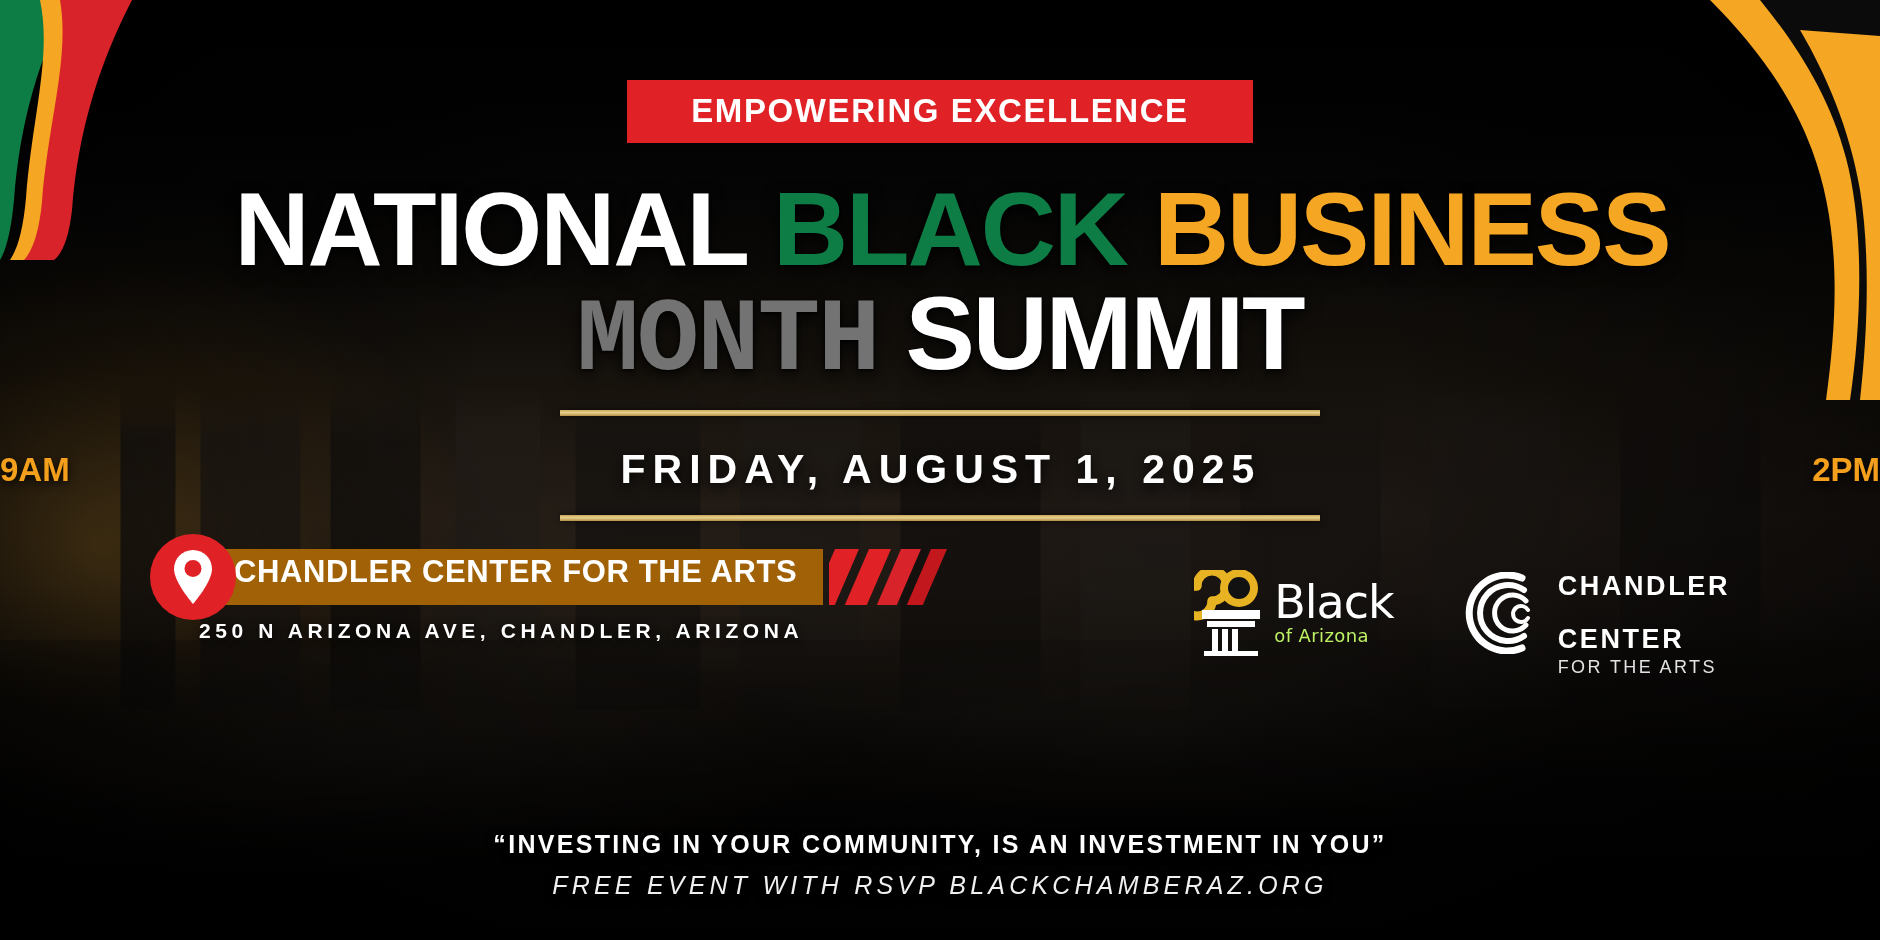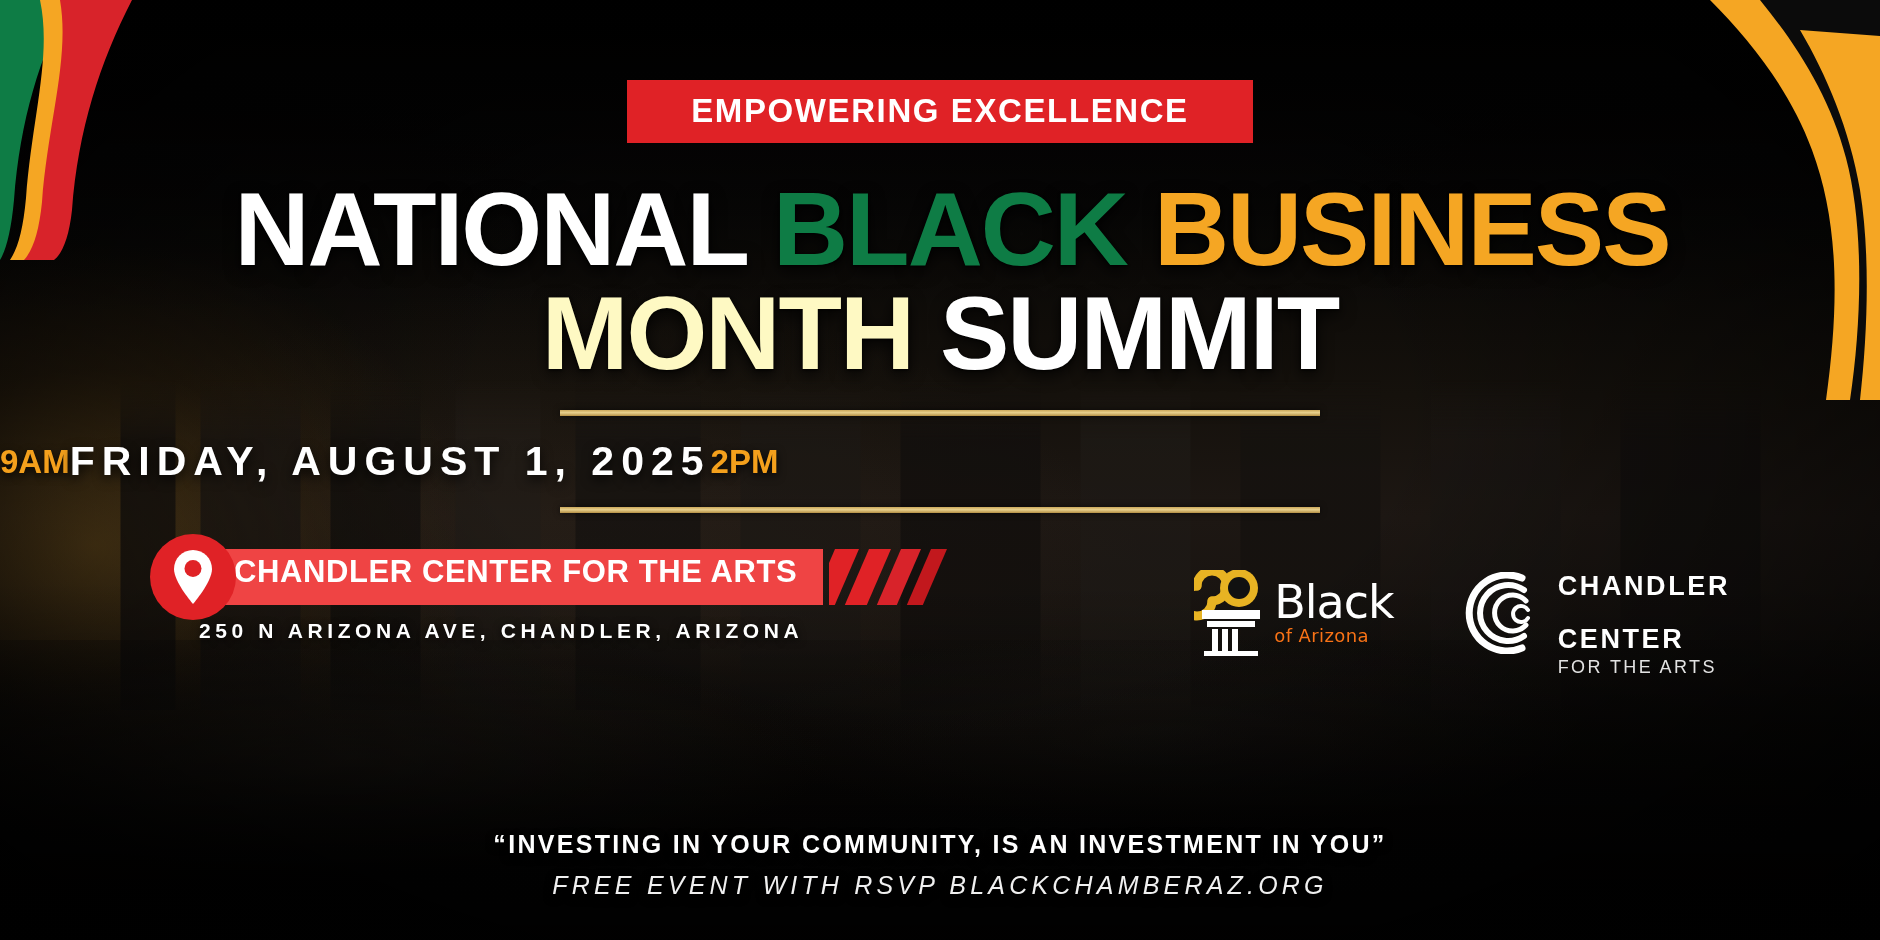"MONTH" .tr { color: #fef9c3 -> #737373; font-family: none -> Liberation Mono, monospace }
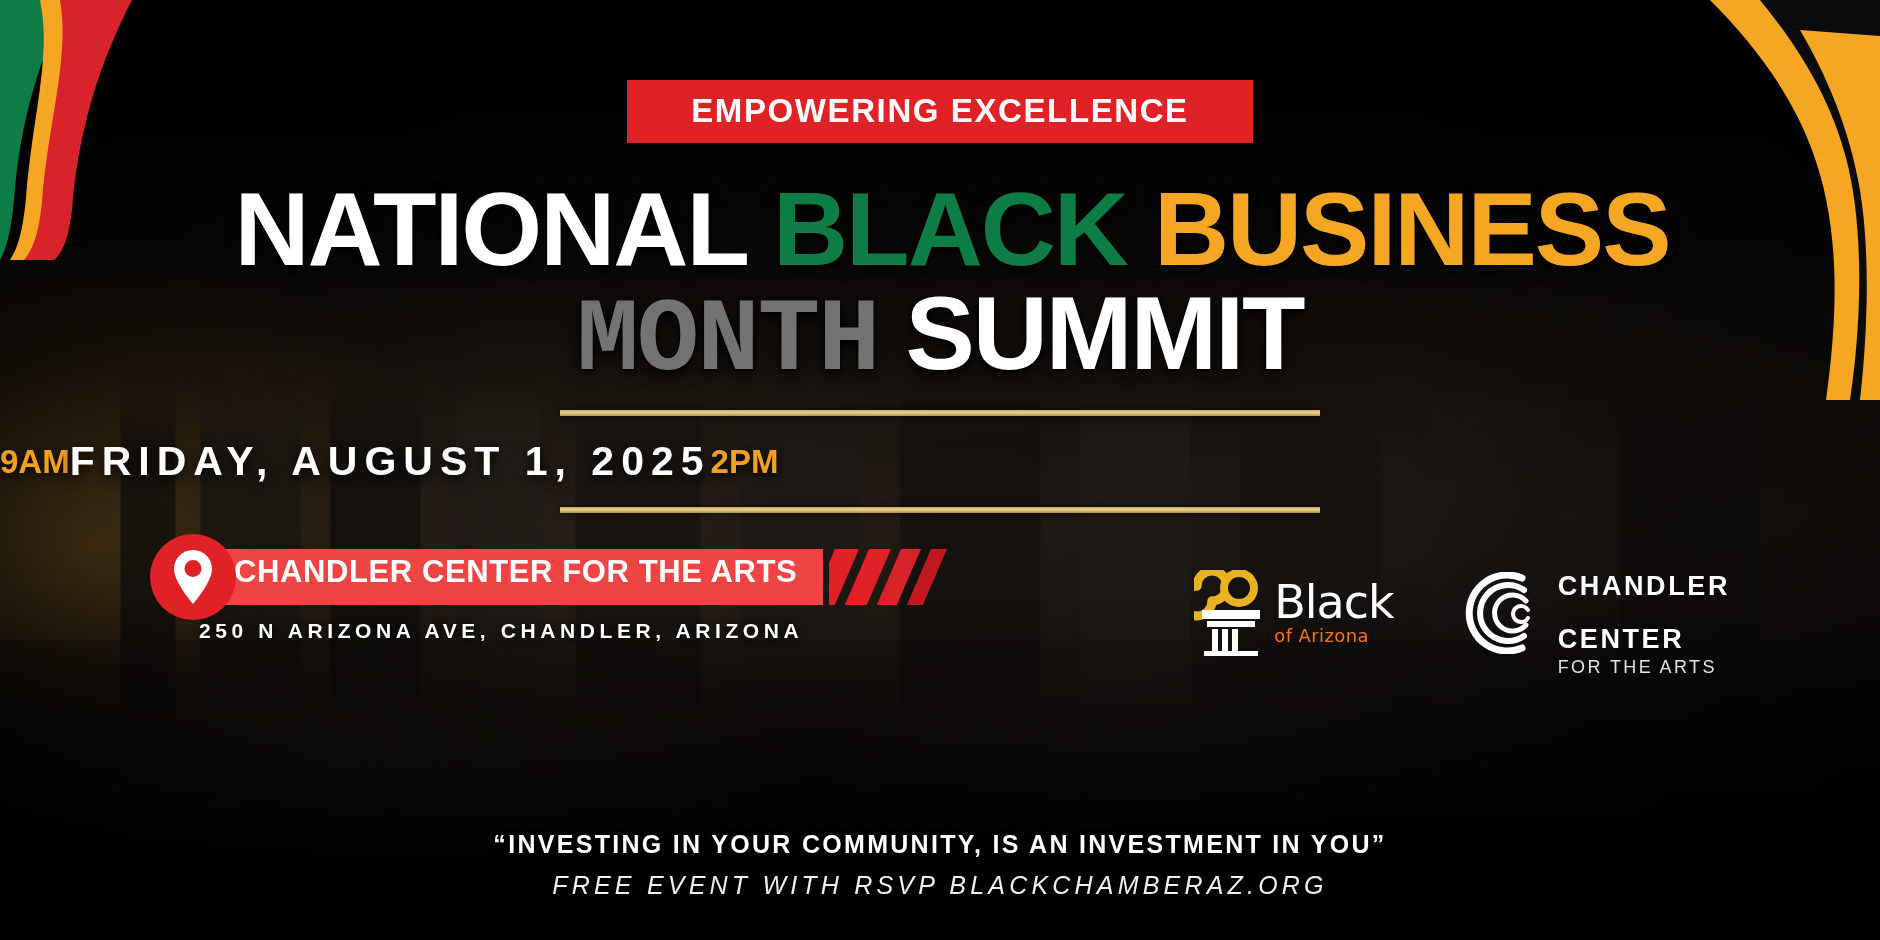"9AM" .date-row { justify-content: flex-start -> space-between; margin: 22px 0 22px -> 30px 0 22px }
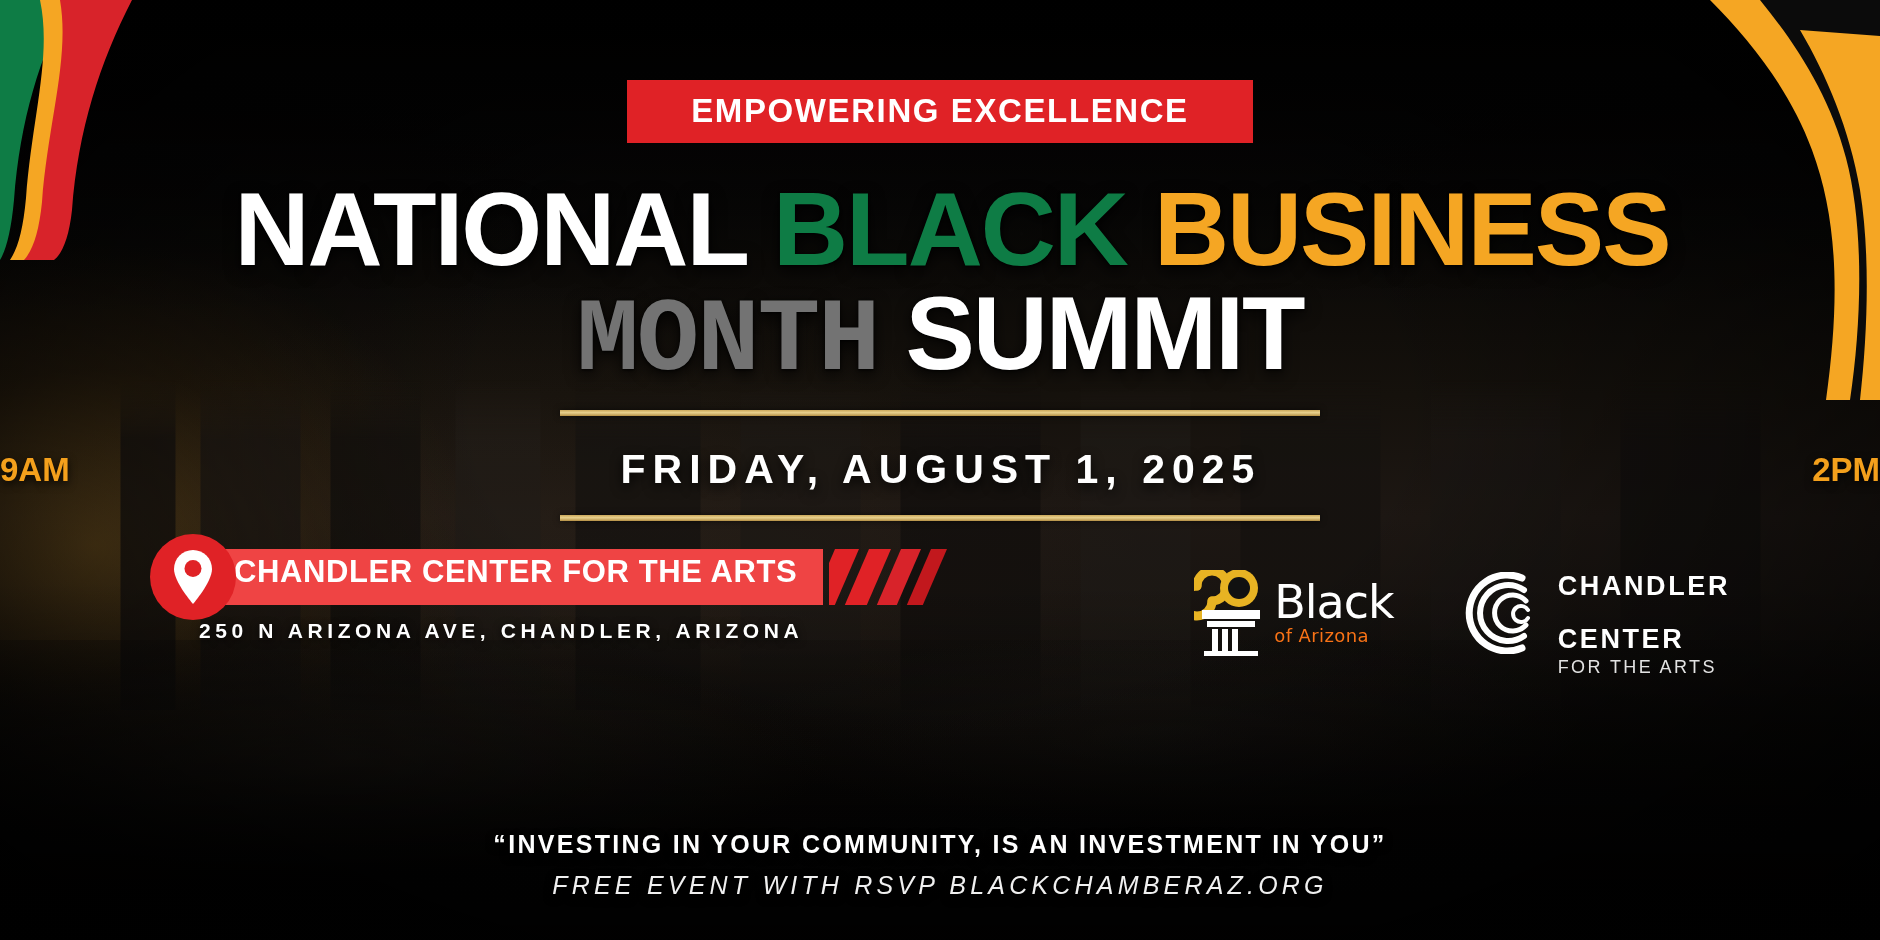"CHANDLER CENTER FOR THE ARTS" .venue-bar { background: #ef4444 -> #a16207 }
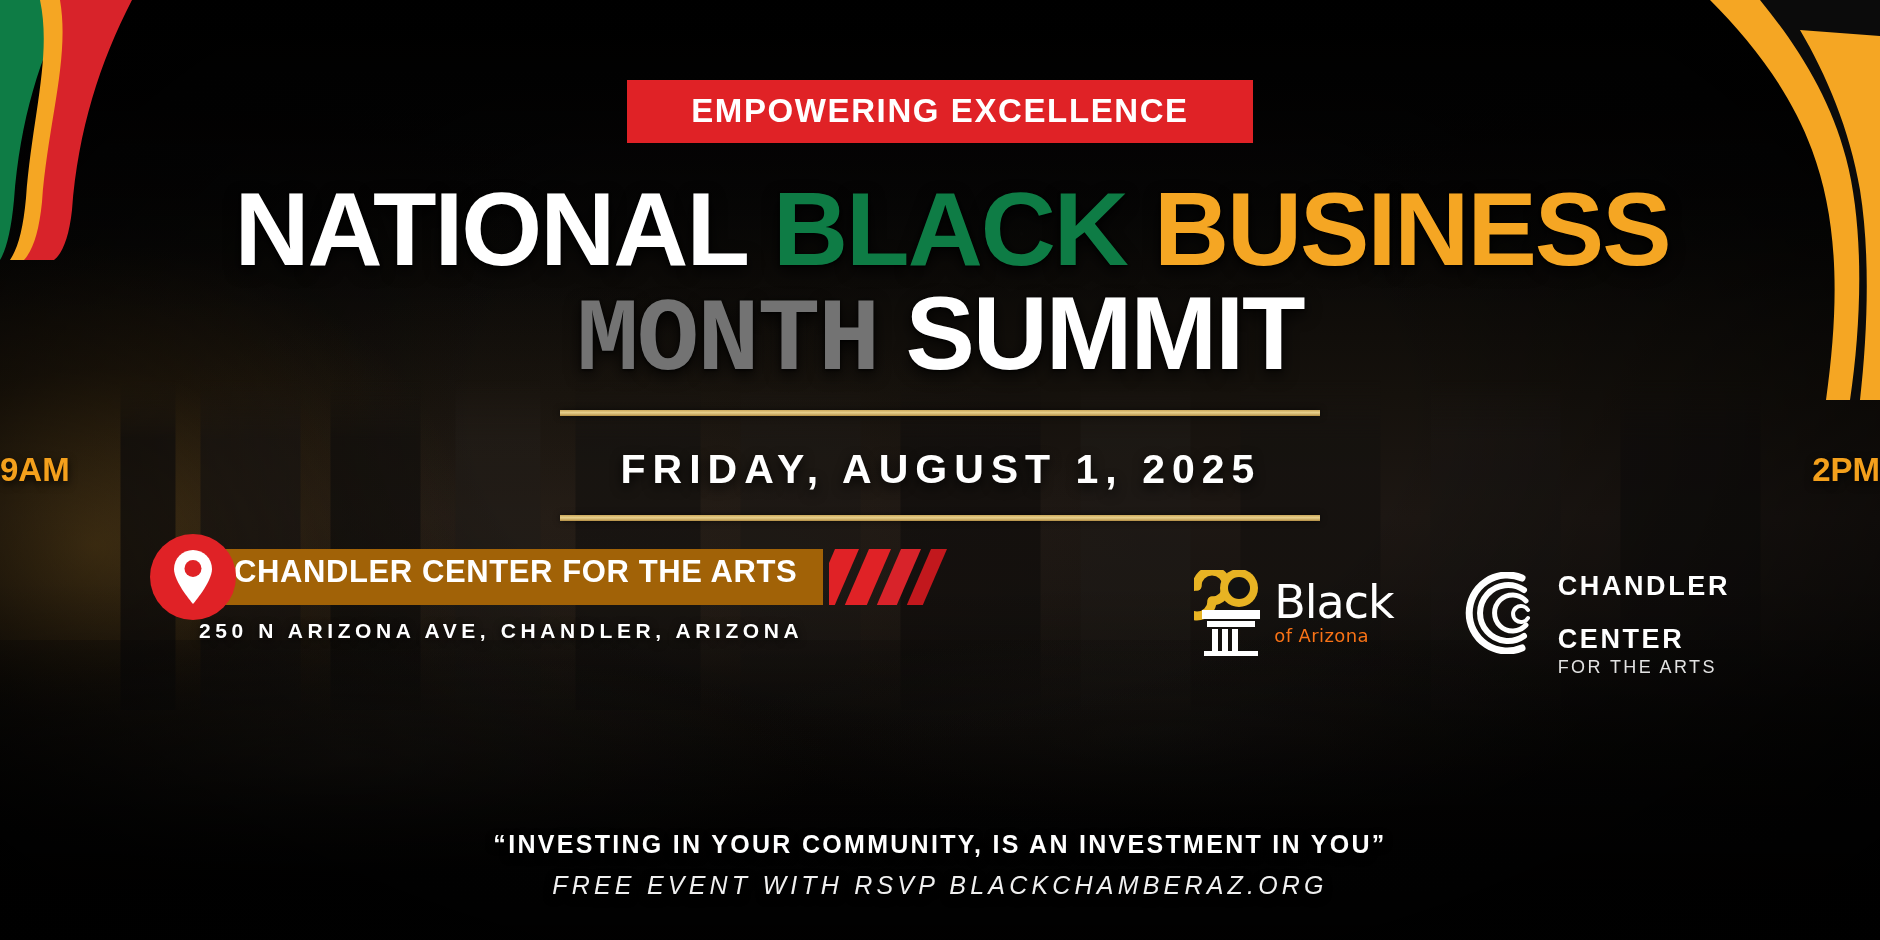"of Arizona" .logo-bc-text .l3 { color: #f97316 -> #bef264 }
